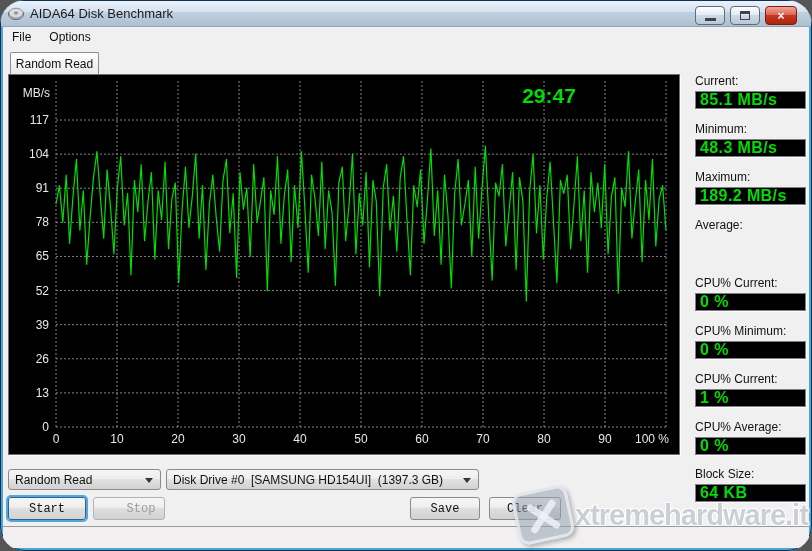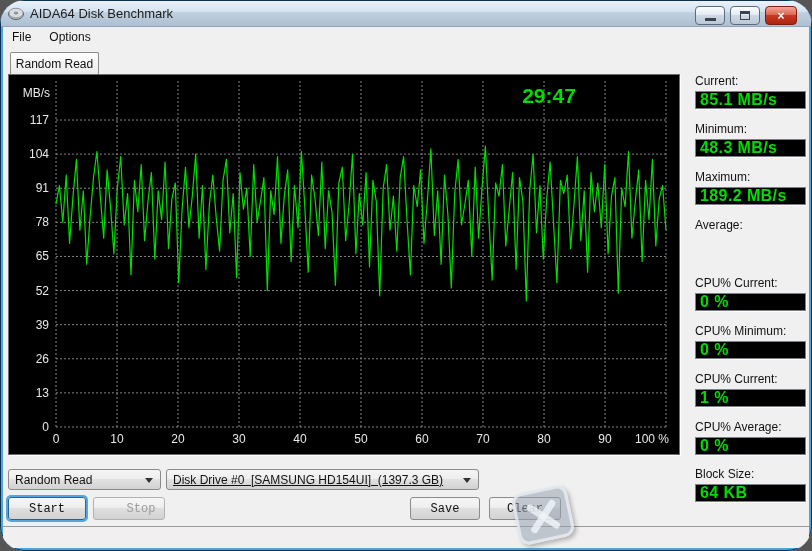"Disk Drive #0 [SAMSUNG HD154UI]" div.combo { text-decoration: underline -> none }
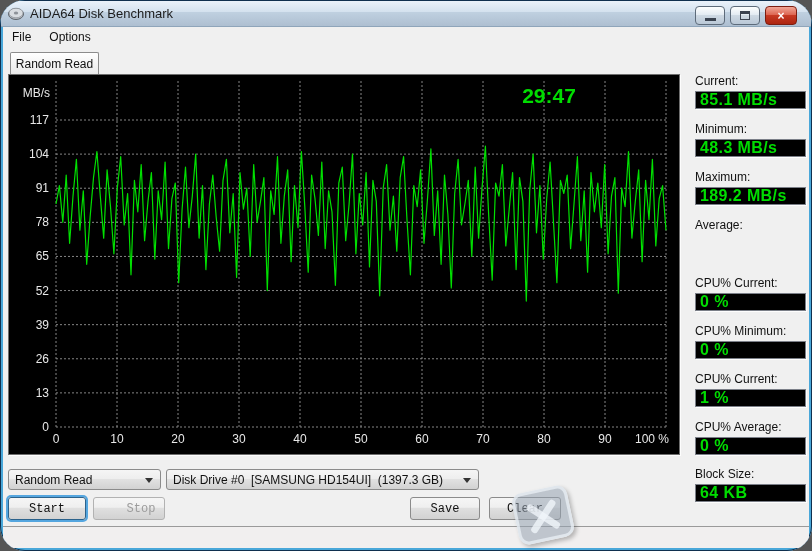"xtremehardware.it" div.wm-text { html: none -> <div>xtremehardware.it</div> }
